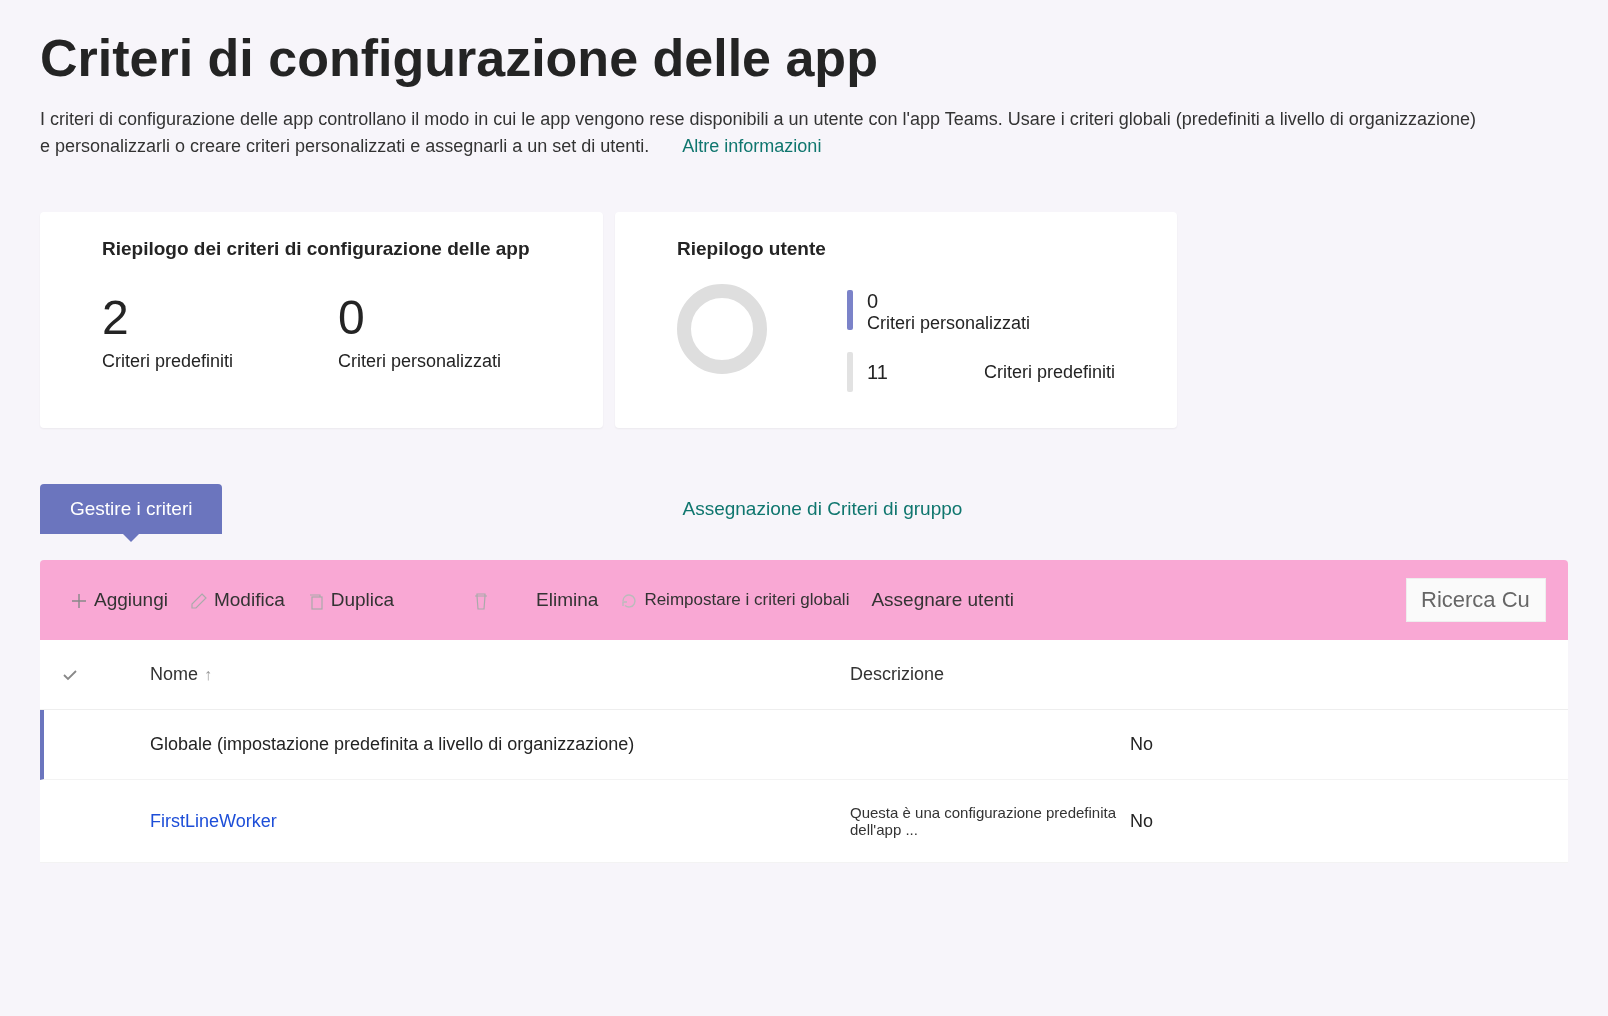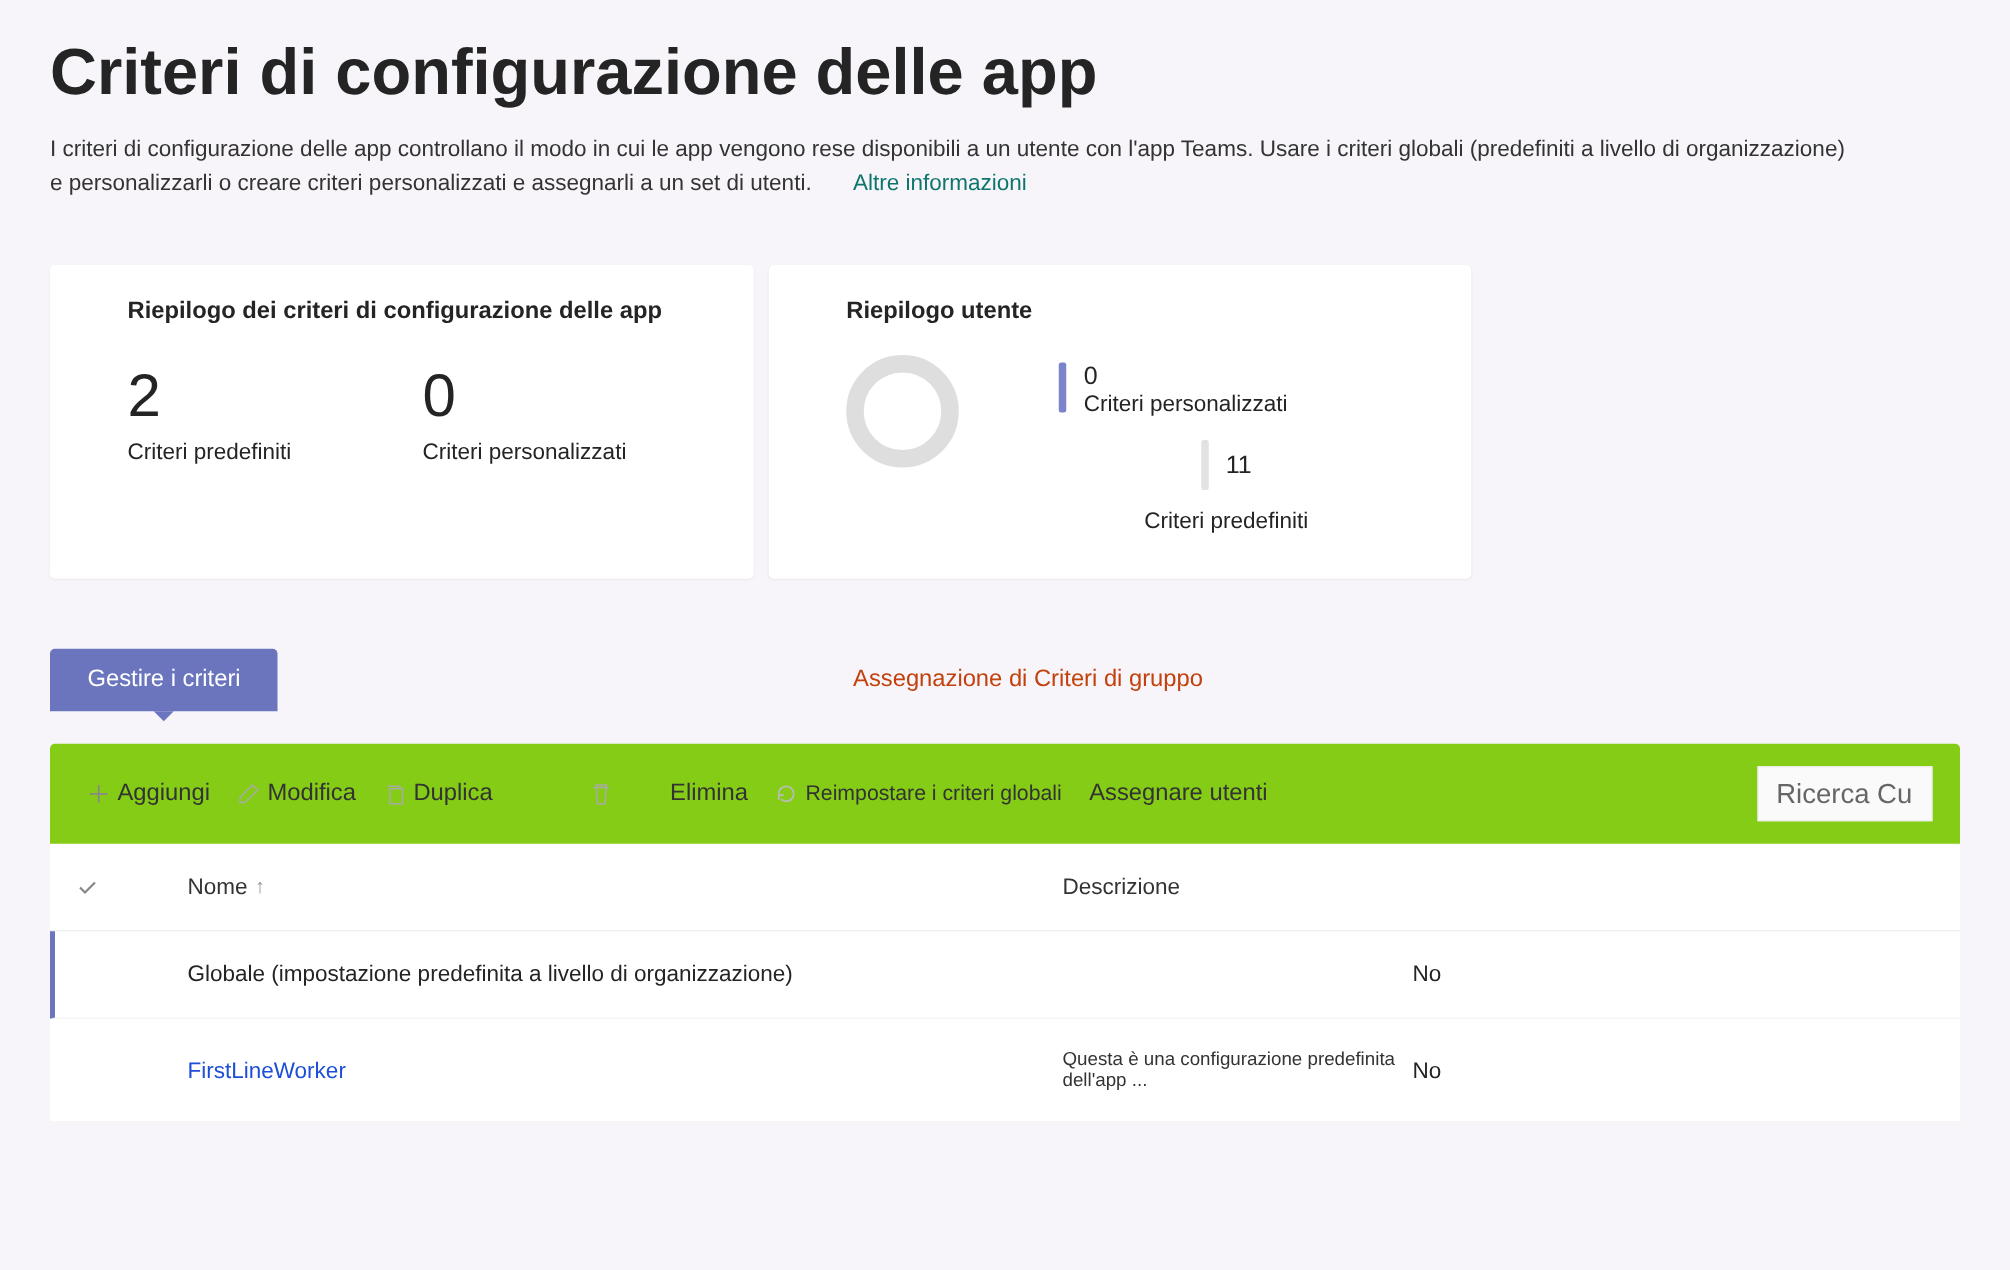"11" .user-stat-bottom { flex-direction: column -> none }
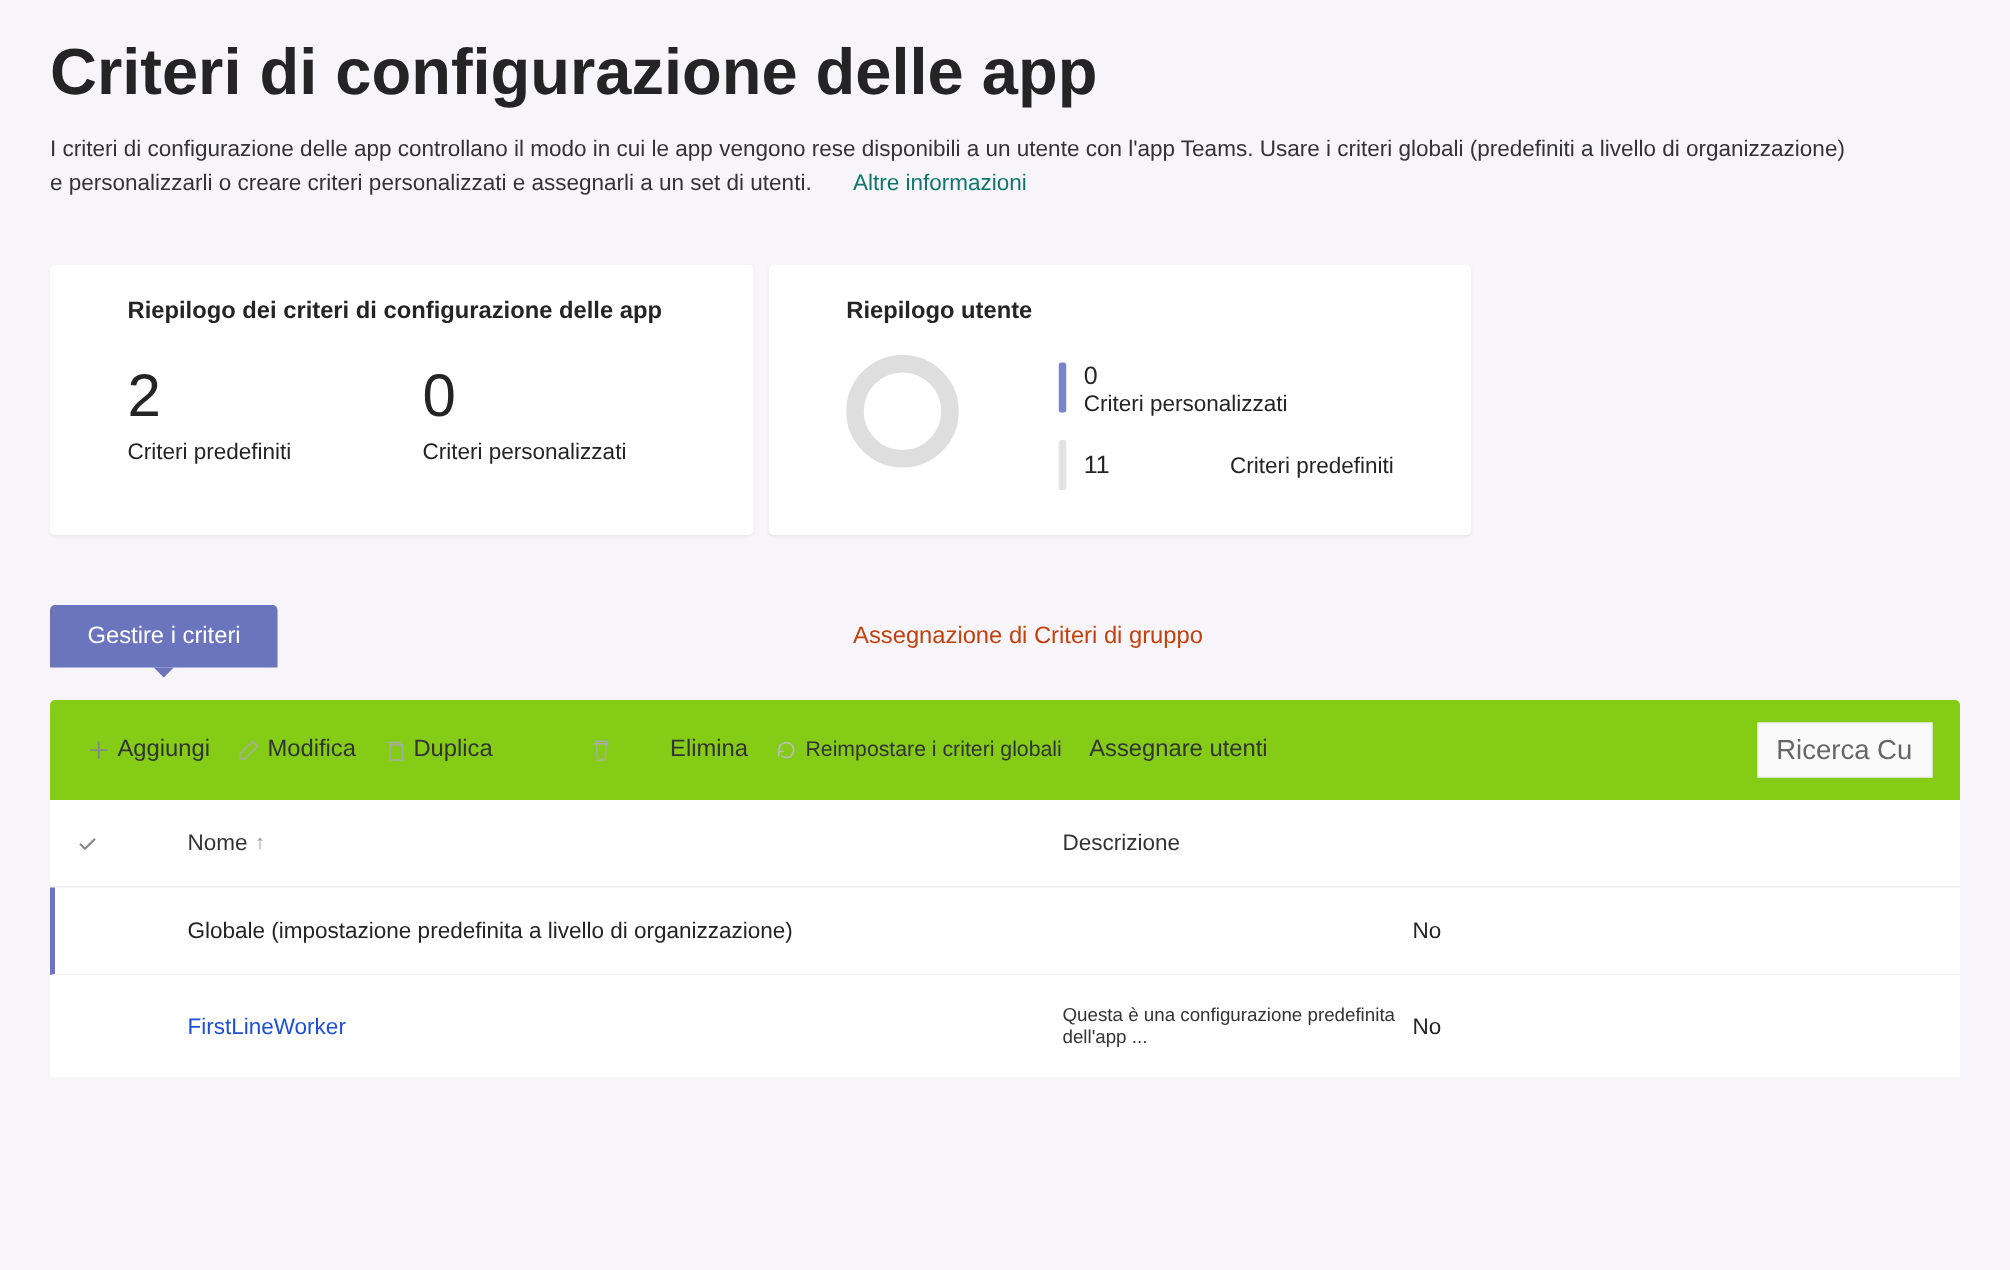"Assegnazione di Criteri di gruppo" .tab-inactive { color: #c2410c -> #0f766e }
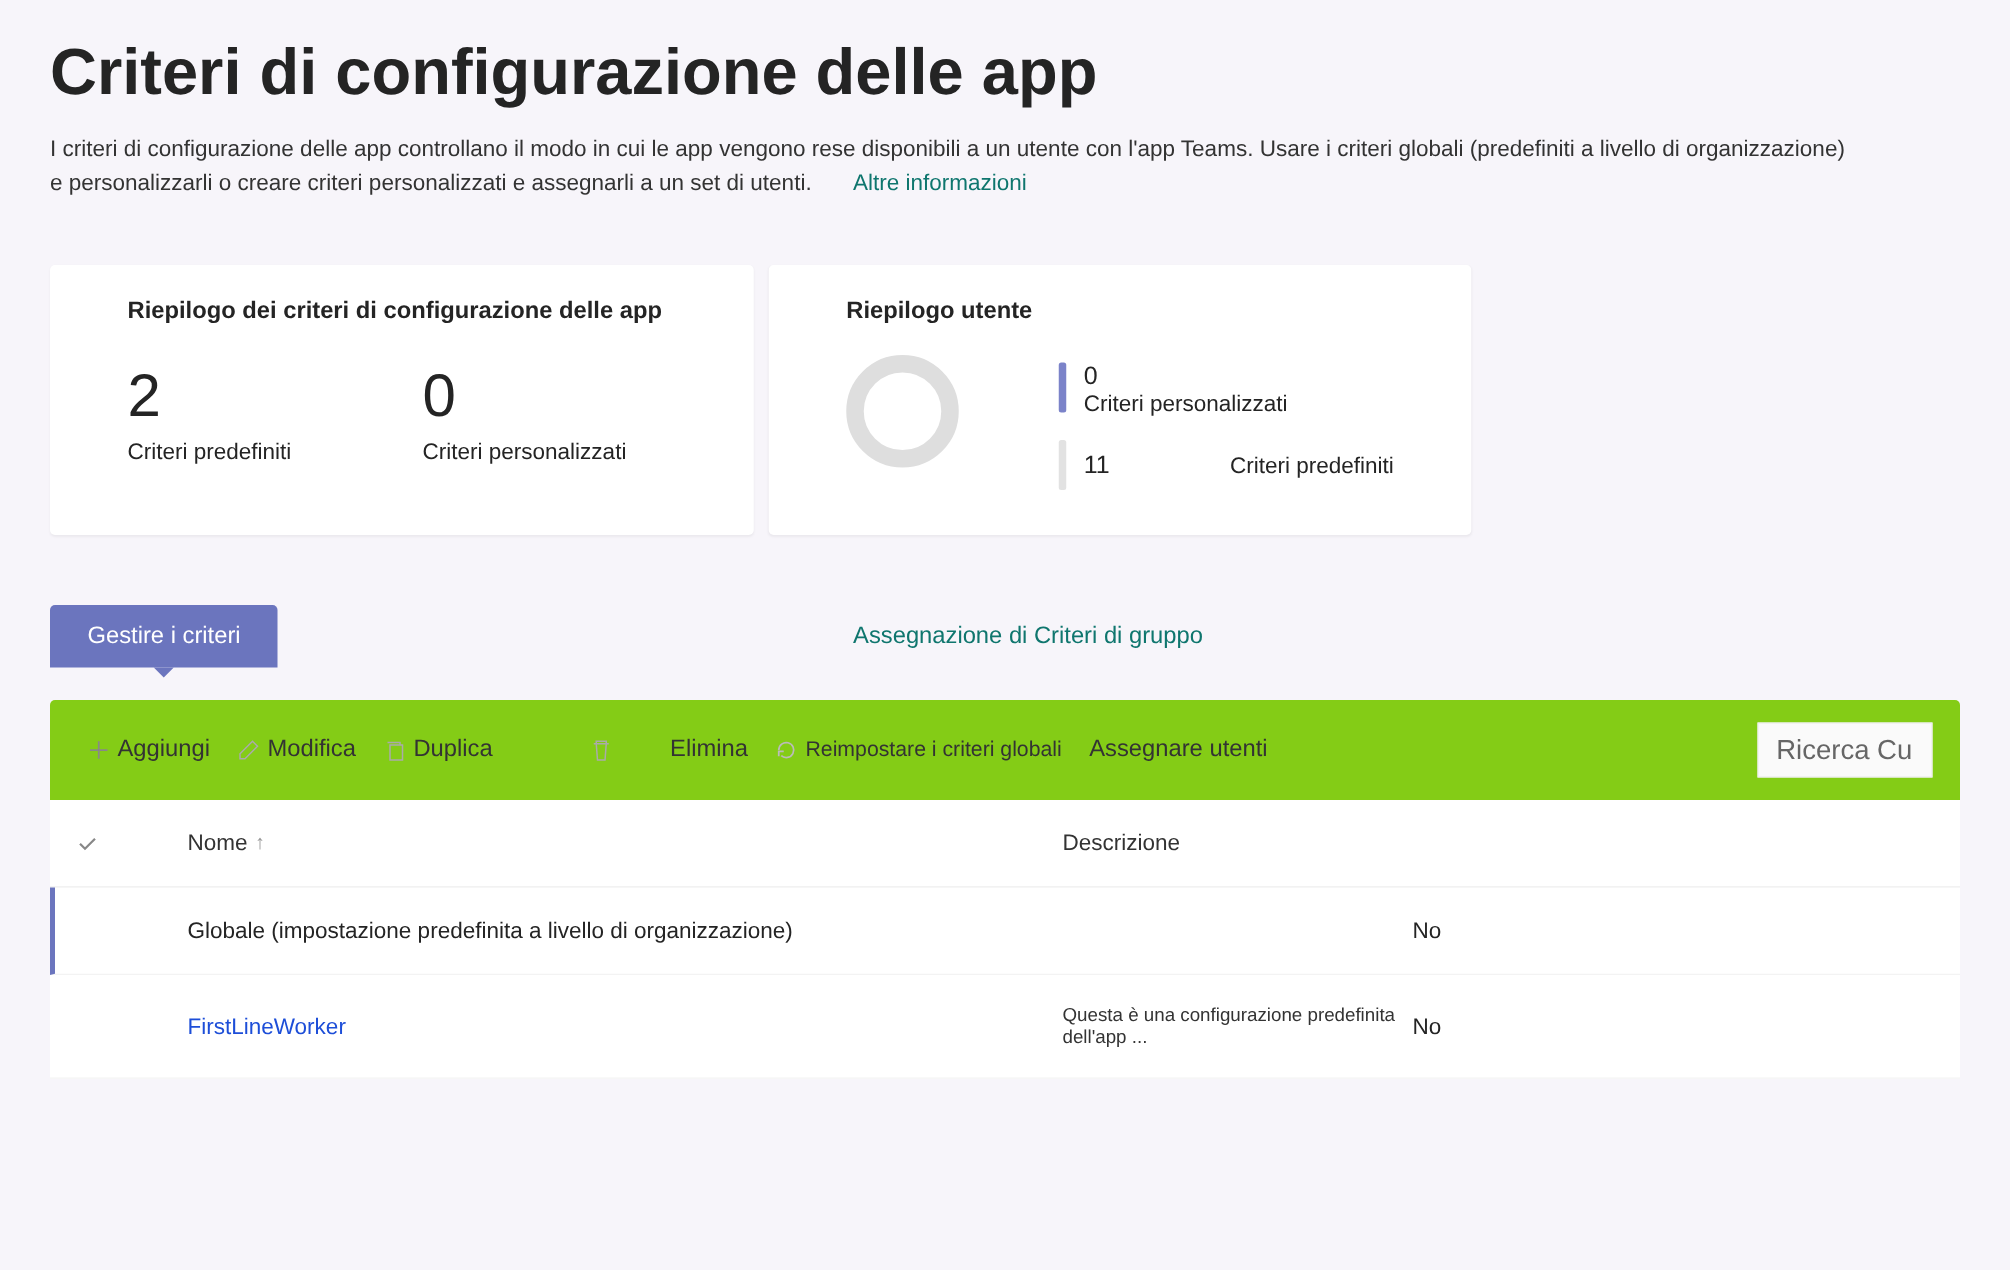"Aggiungi" .toolbar { background: #84cc16 -> #f9a8d4 }
